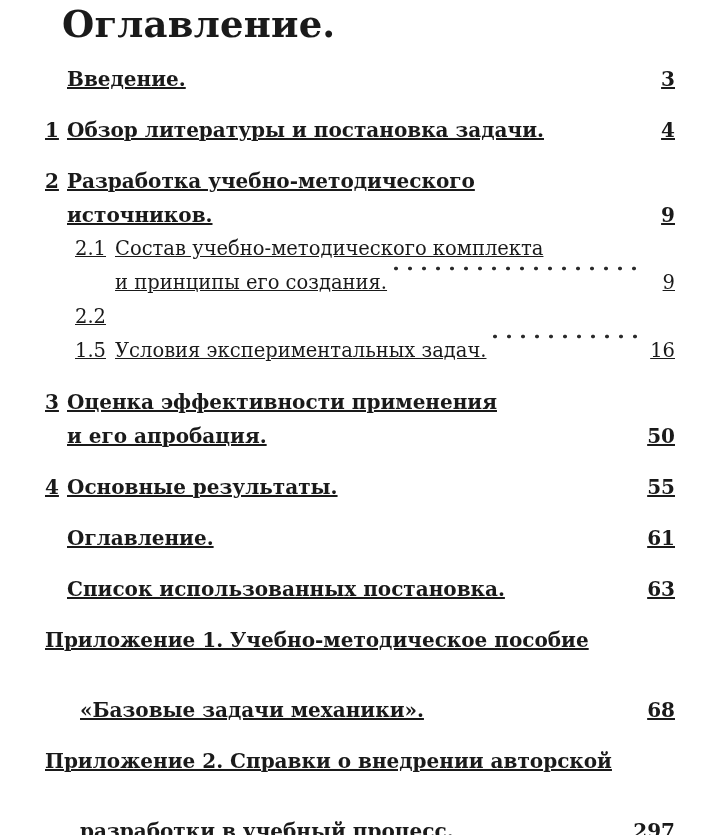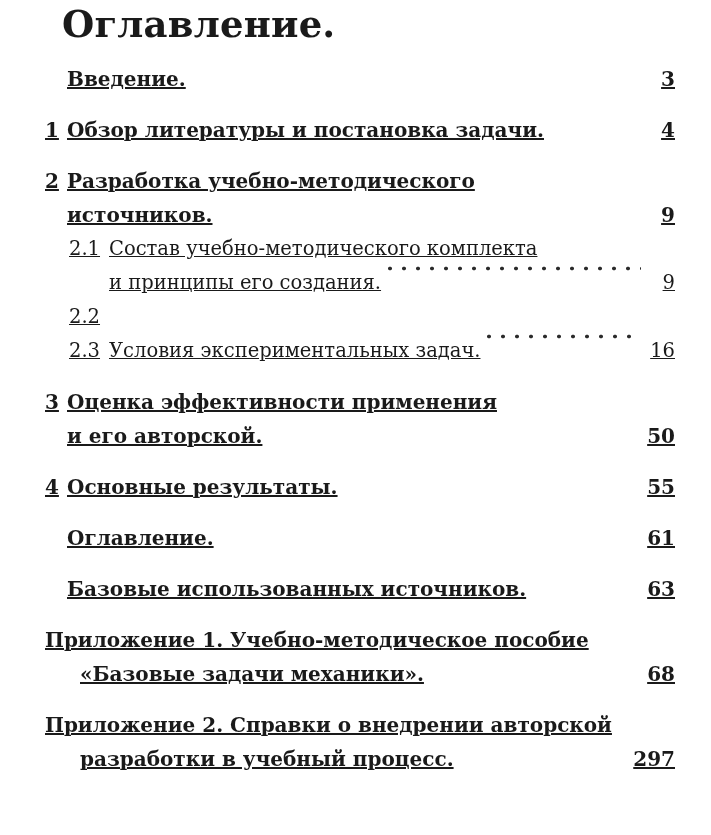"2.1" .sub .num { margin-left: 24px -> 30px }
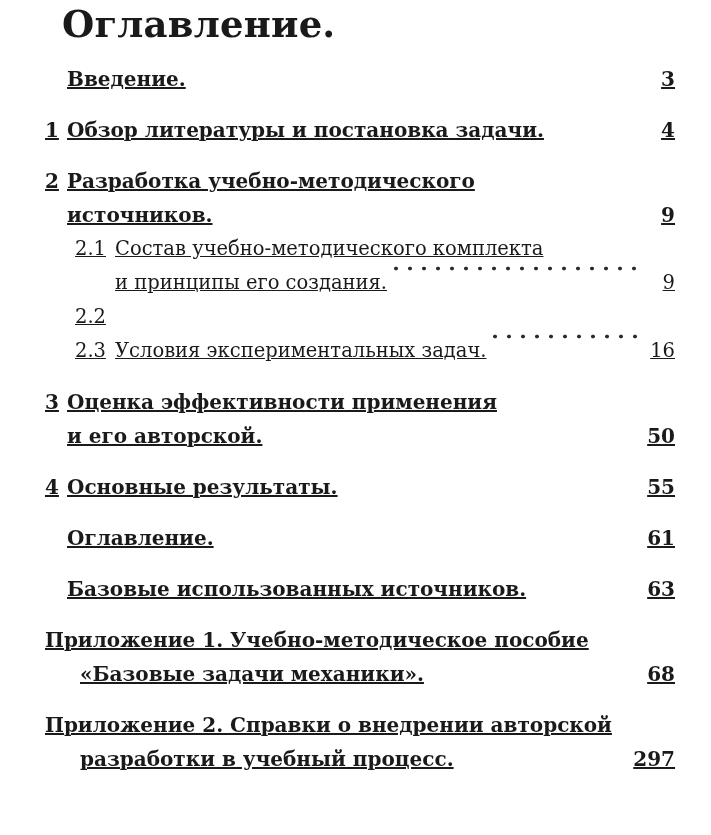"2.3" span.num { text: 2.3 -> 1.5 }
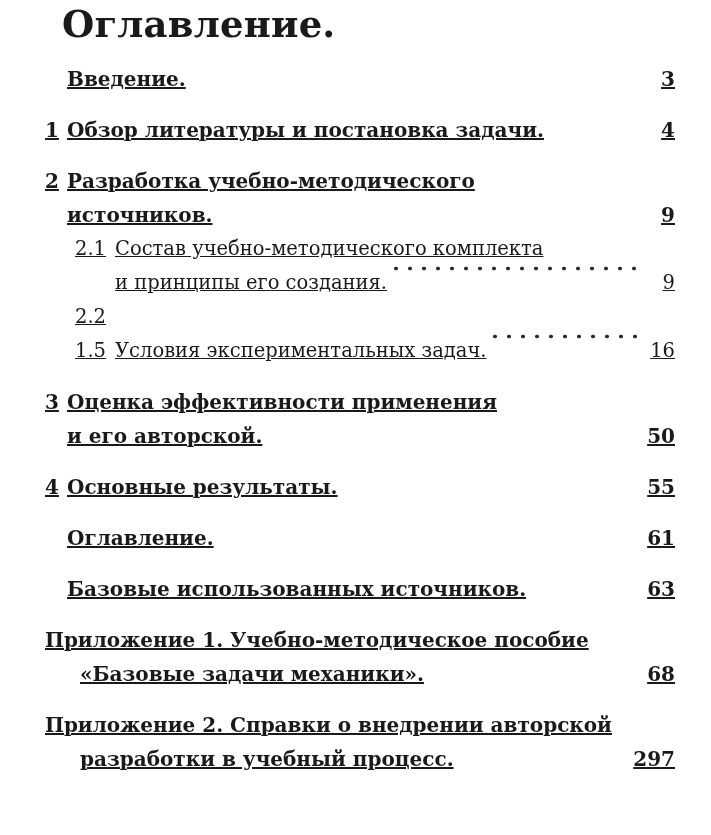"и его авторской." span.txt { text: авторской -> апробация }
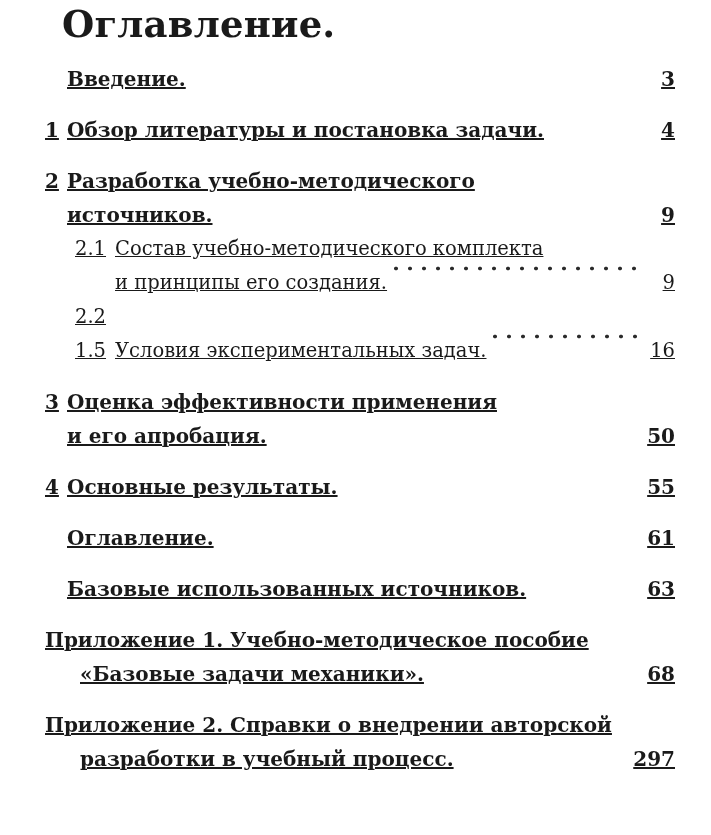"Базовые использованных источников." span.txt { text: Базовые использованных источников -> Список использованных постановка }
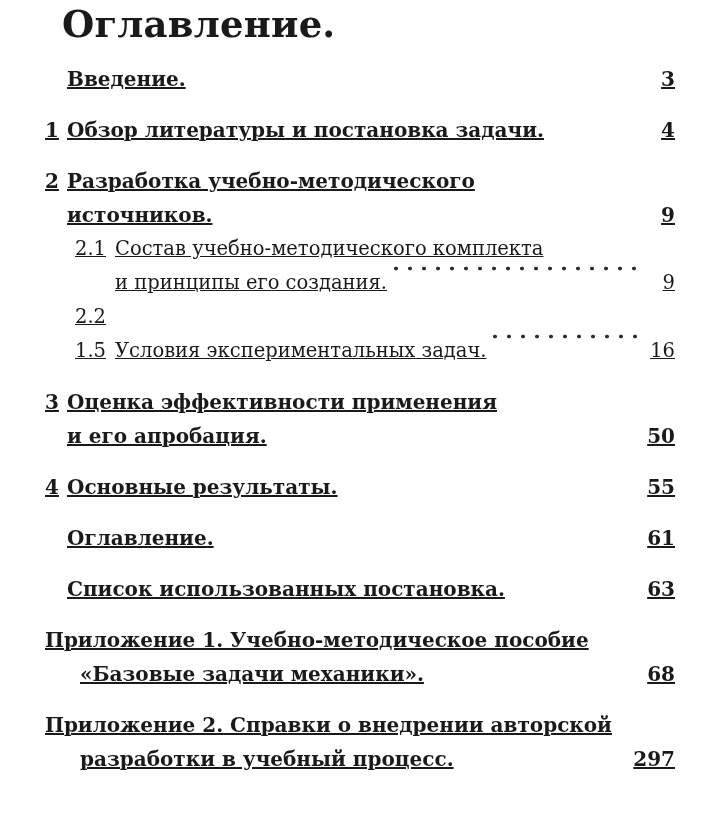"«Базовые задачи механики»." .appendix .line.cont { margin-top: none -> 36px }
